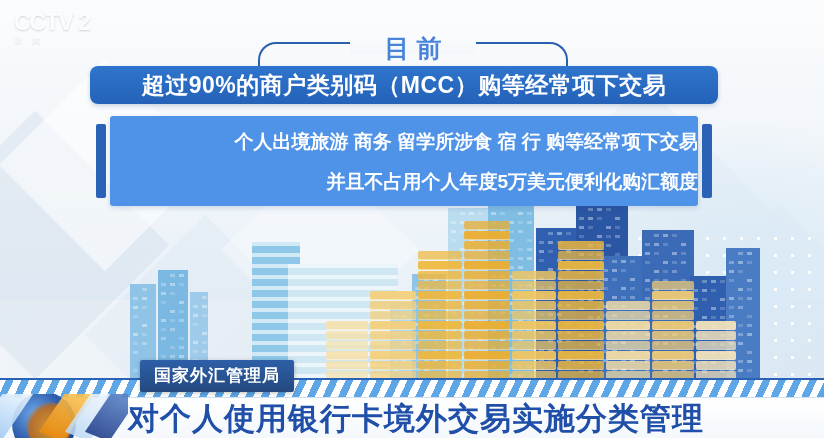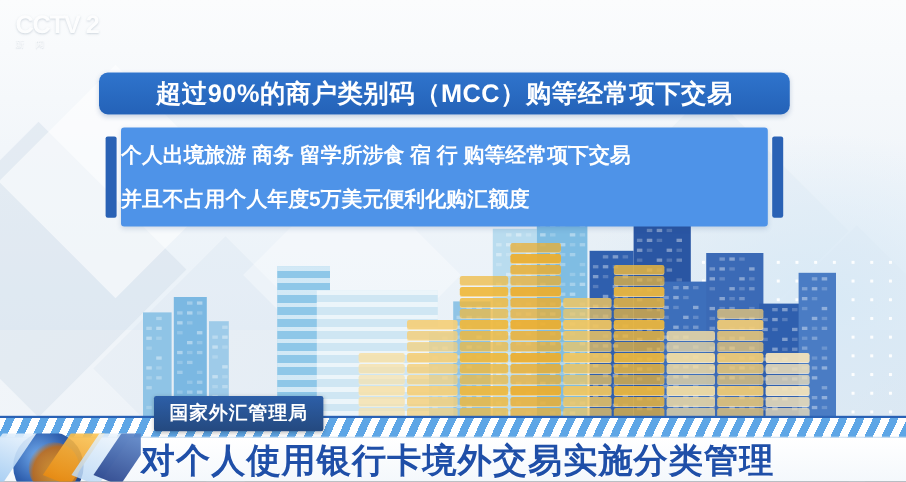"目前" div { html: none -> <div> <div></div> <div></div> <div>目前</div> </div> }
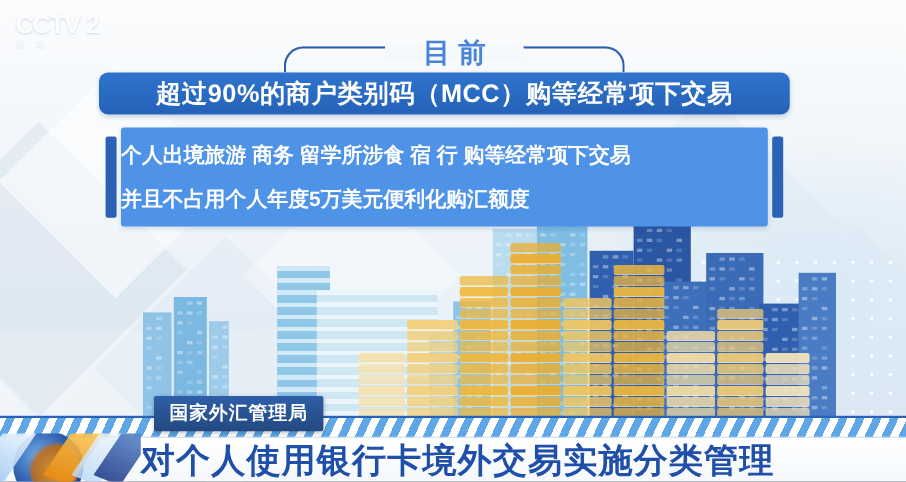"个人出境旅游 商务 留学所涉食 宿 行" #banner2 { align-items: flex-start -> flex-end }
